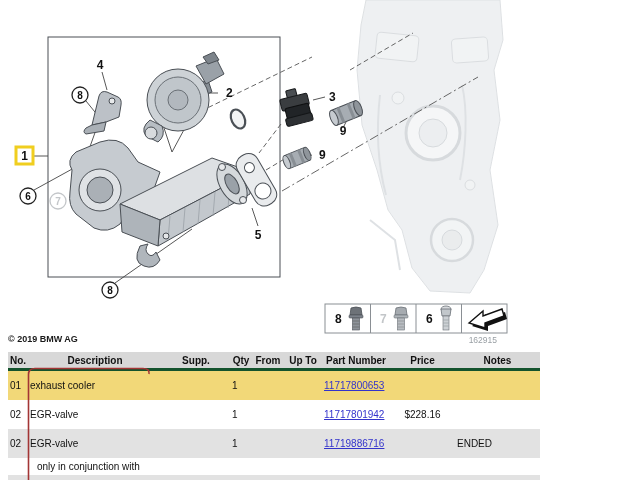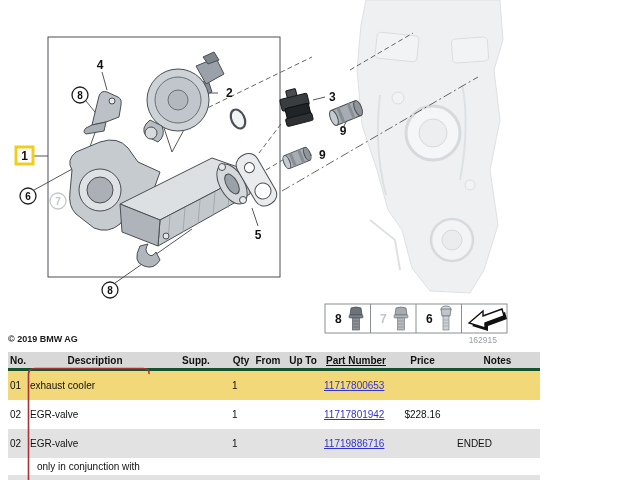"Part Number" th.c-part { text-decoration: underline -> none }
